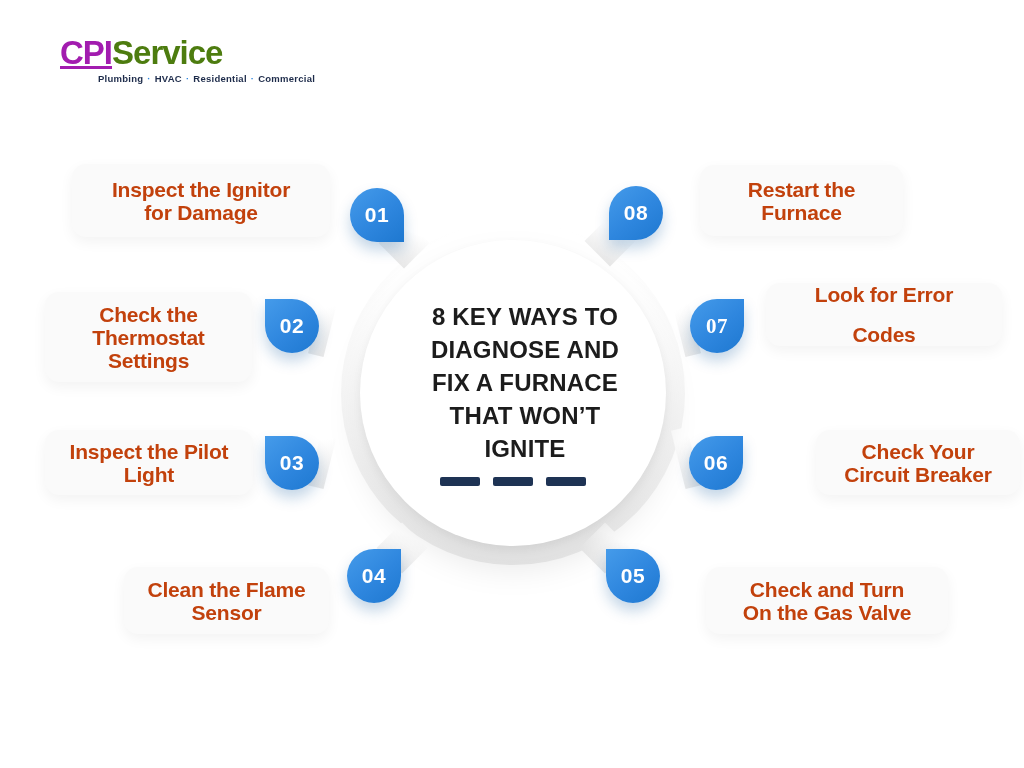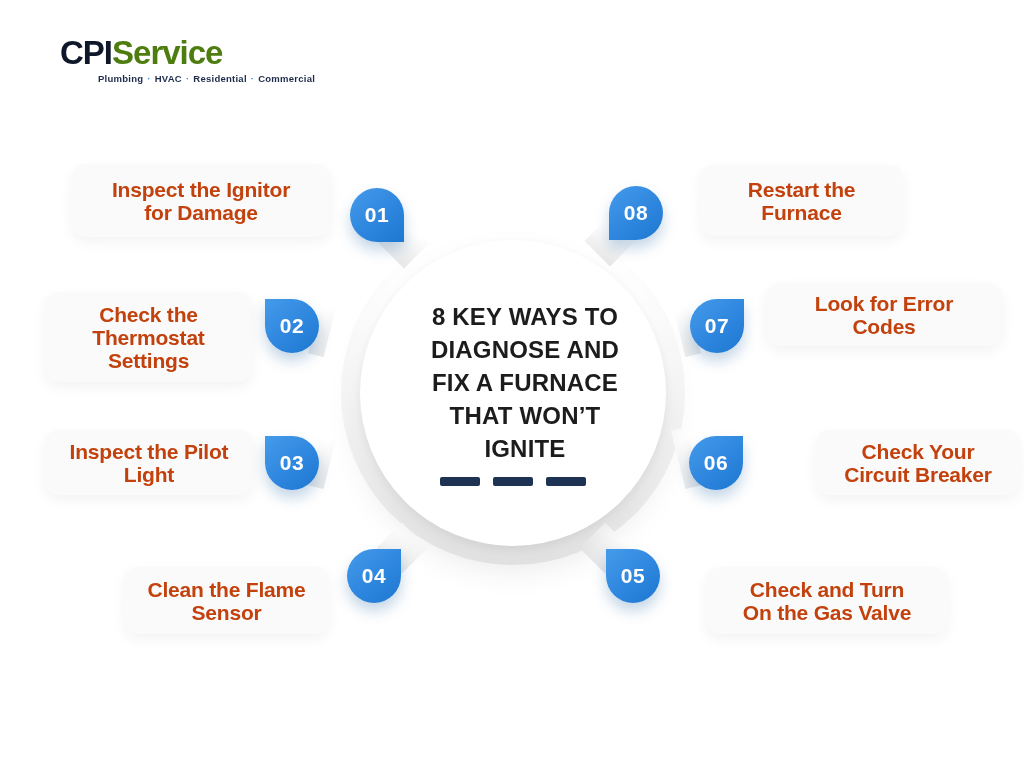"CPI" .brand-cpi { color: #0f172a -> #a21caf; text-decoration: none -> underline }
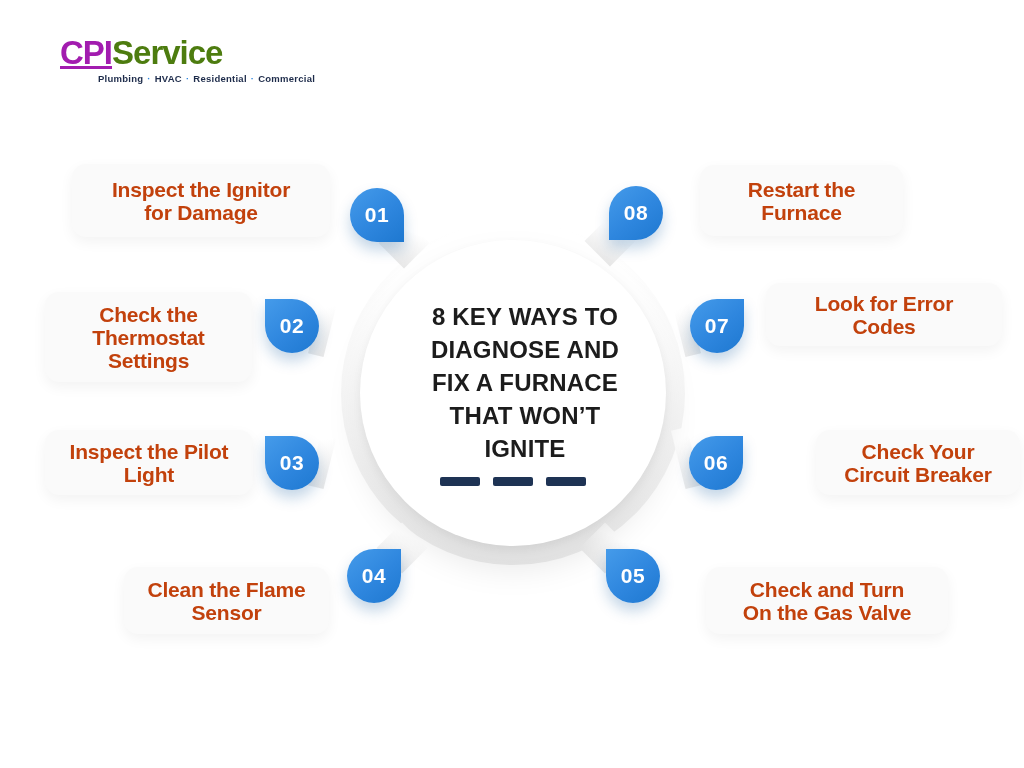"Look for Error" .c7 { justify-content: none -> space-between }
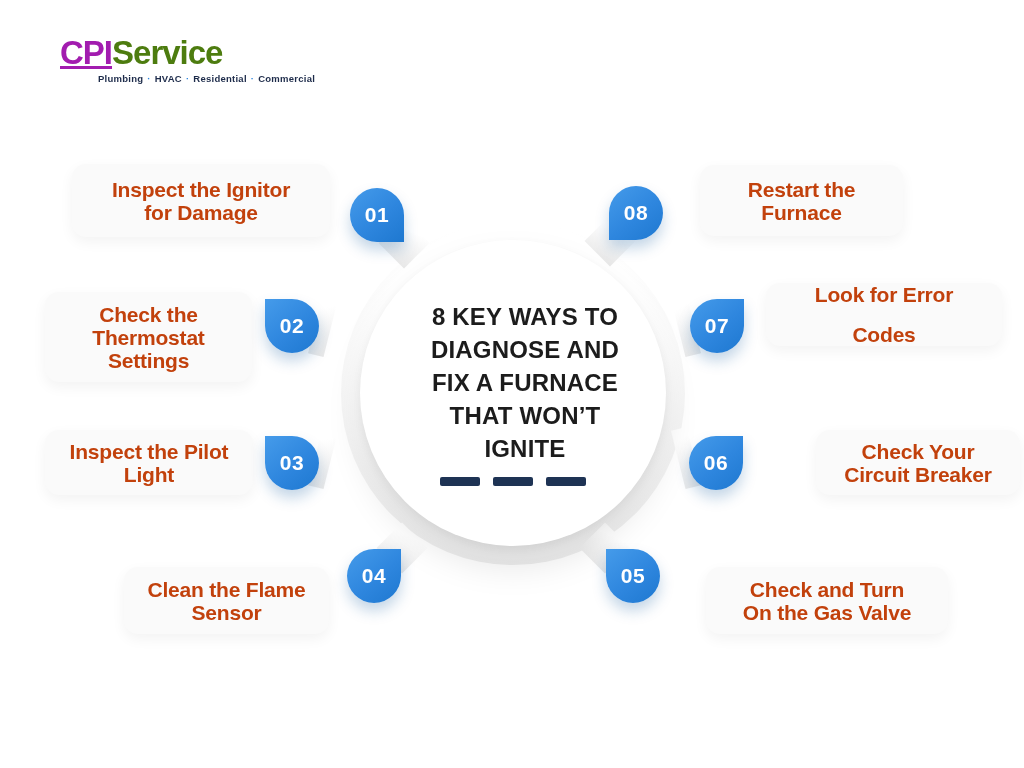"07" .b7 { font-family: none -> Liberation Serif, serif }
